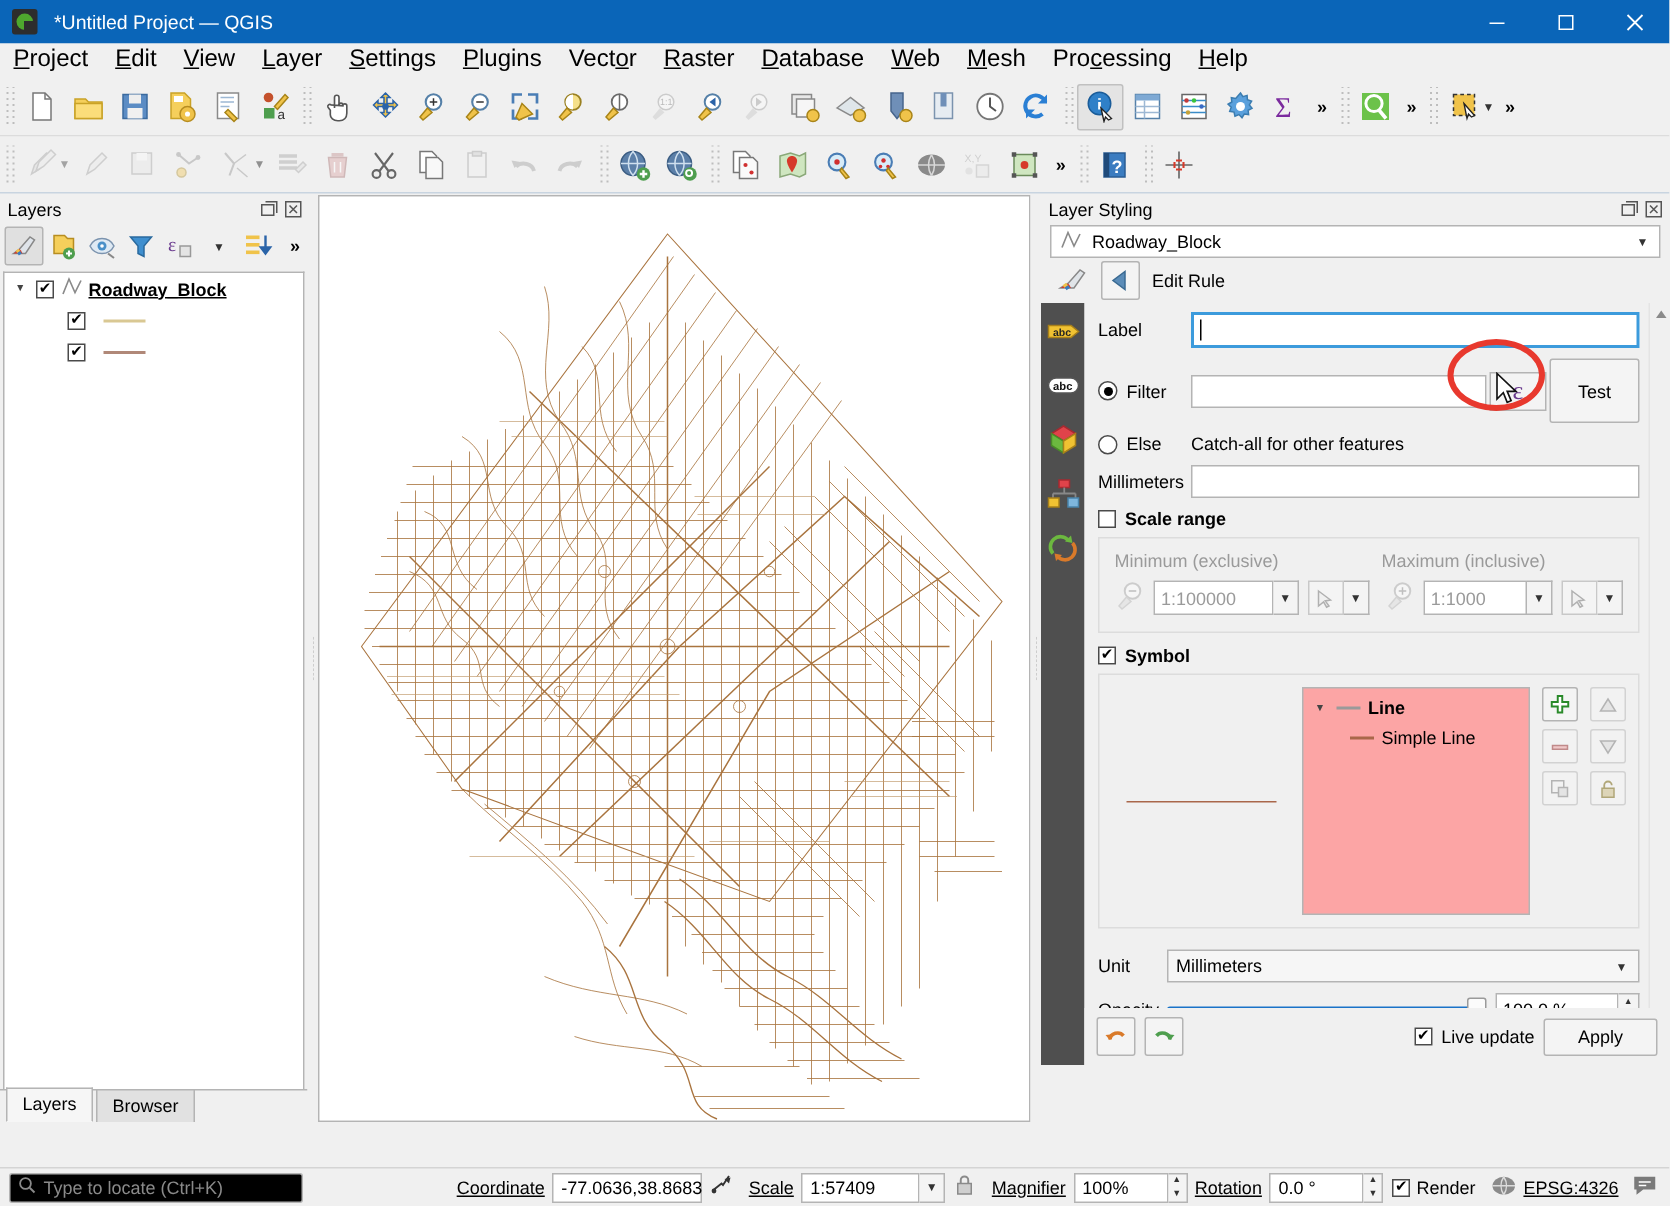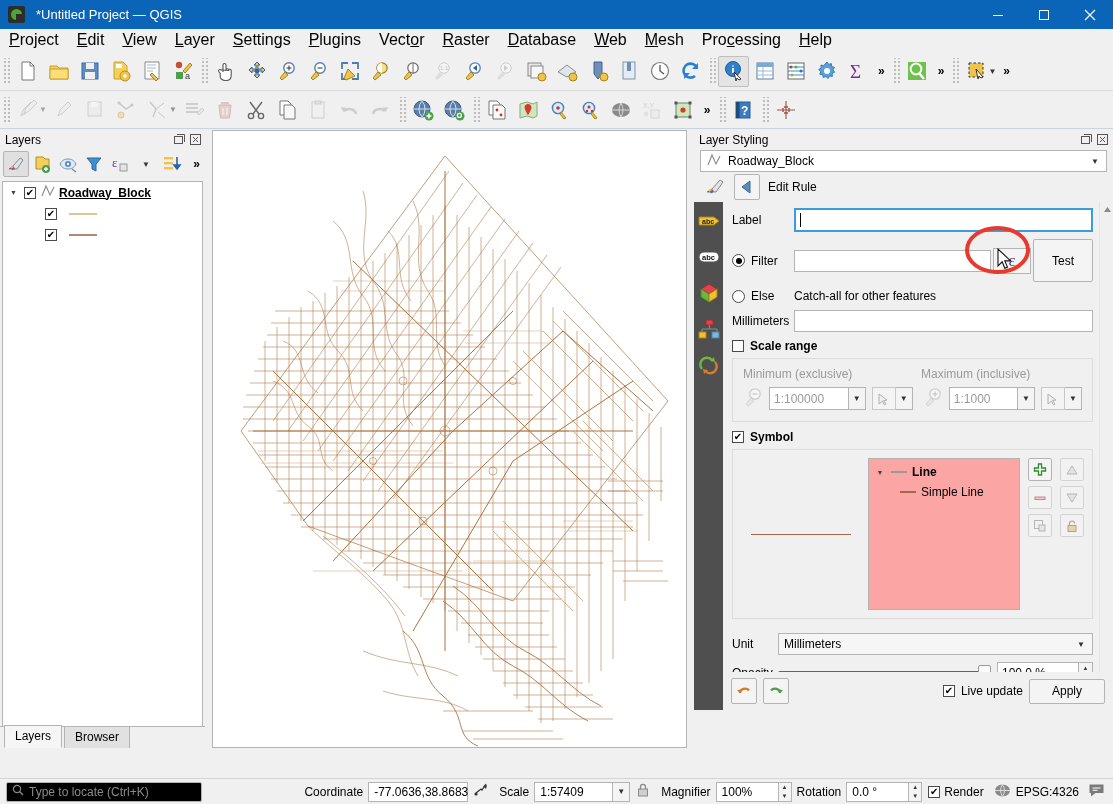"Coordinate" .sb-lbl { text-decoration: none -> underline }
